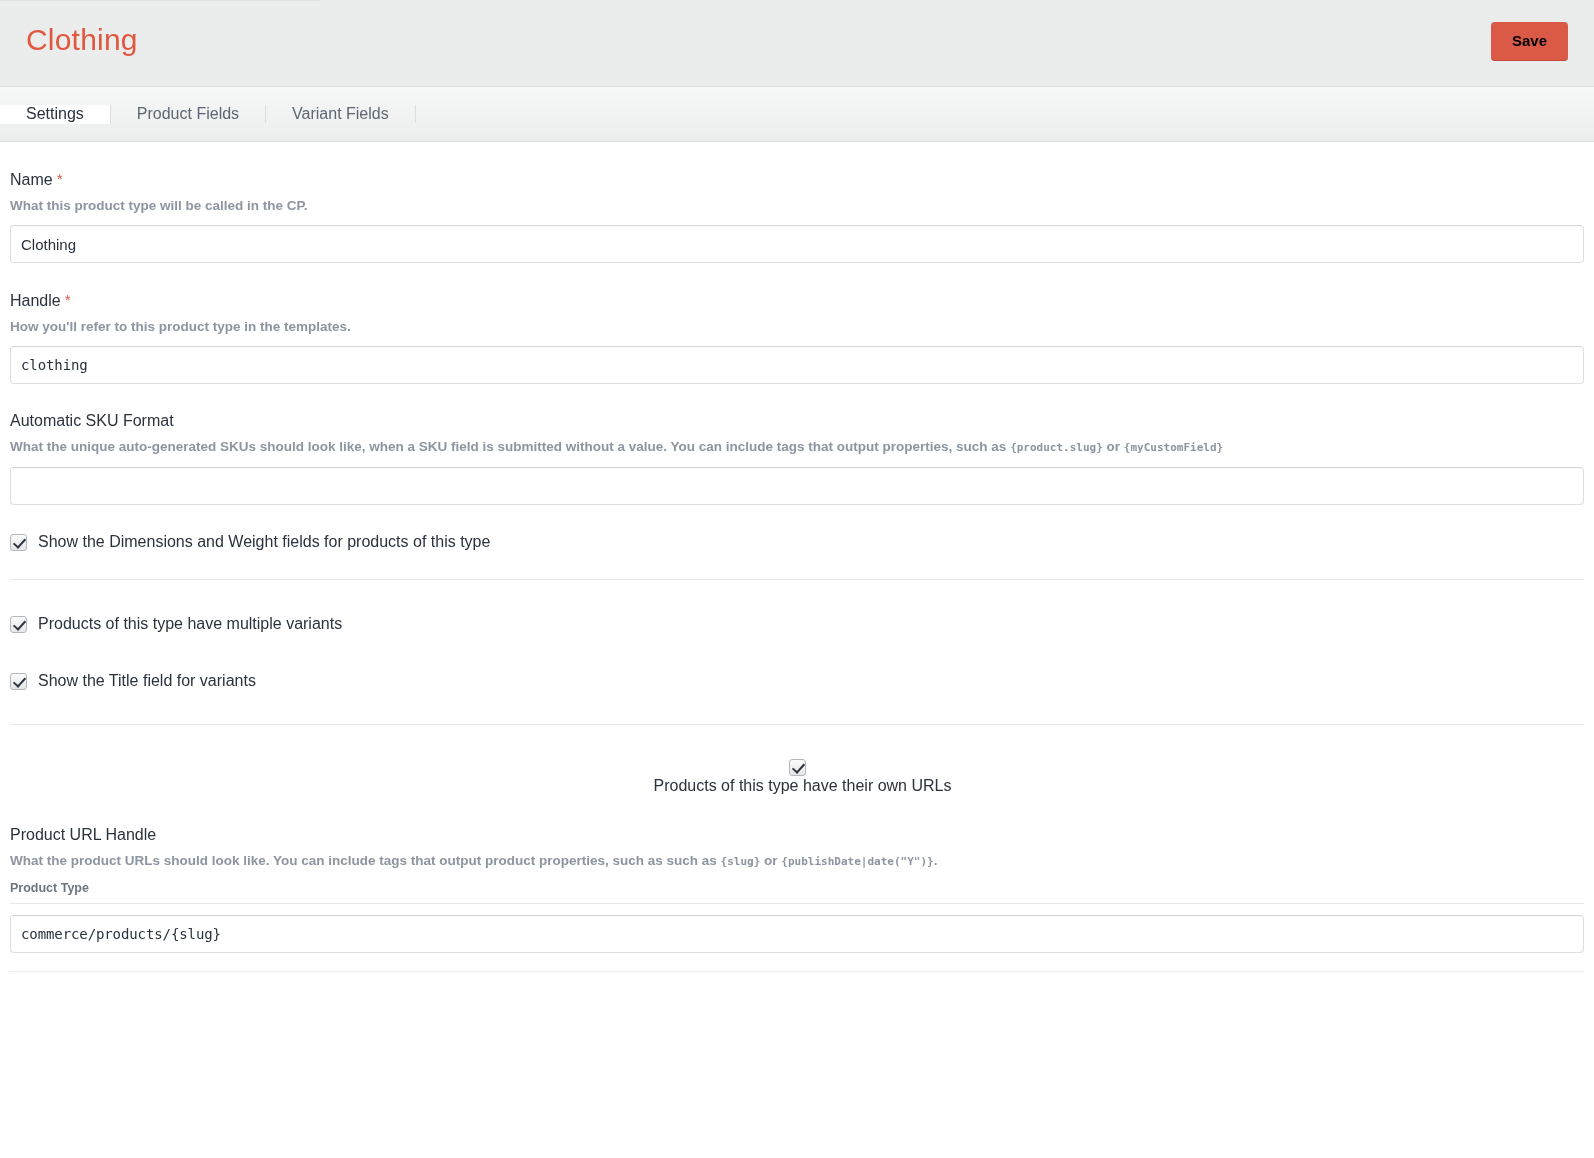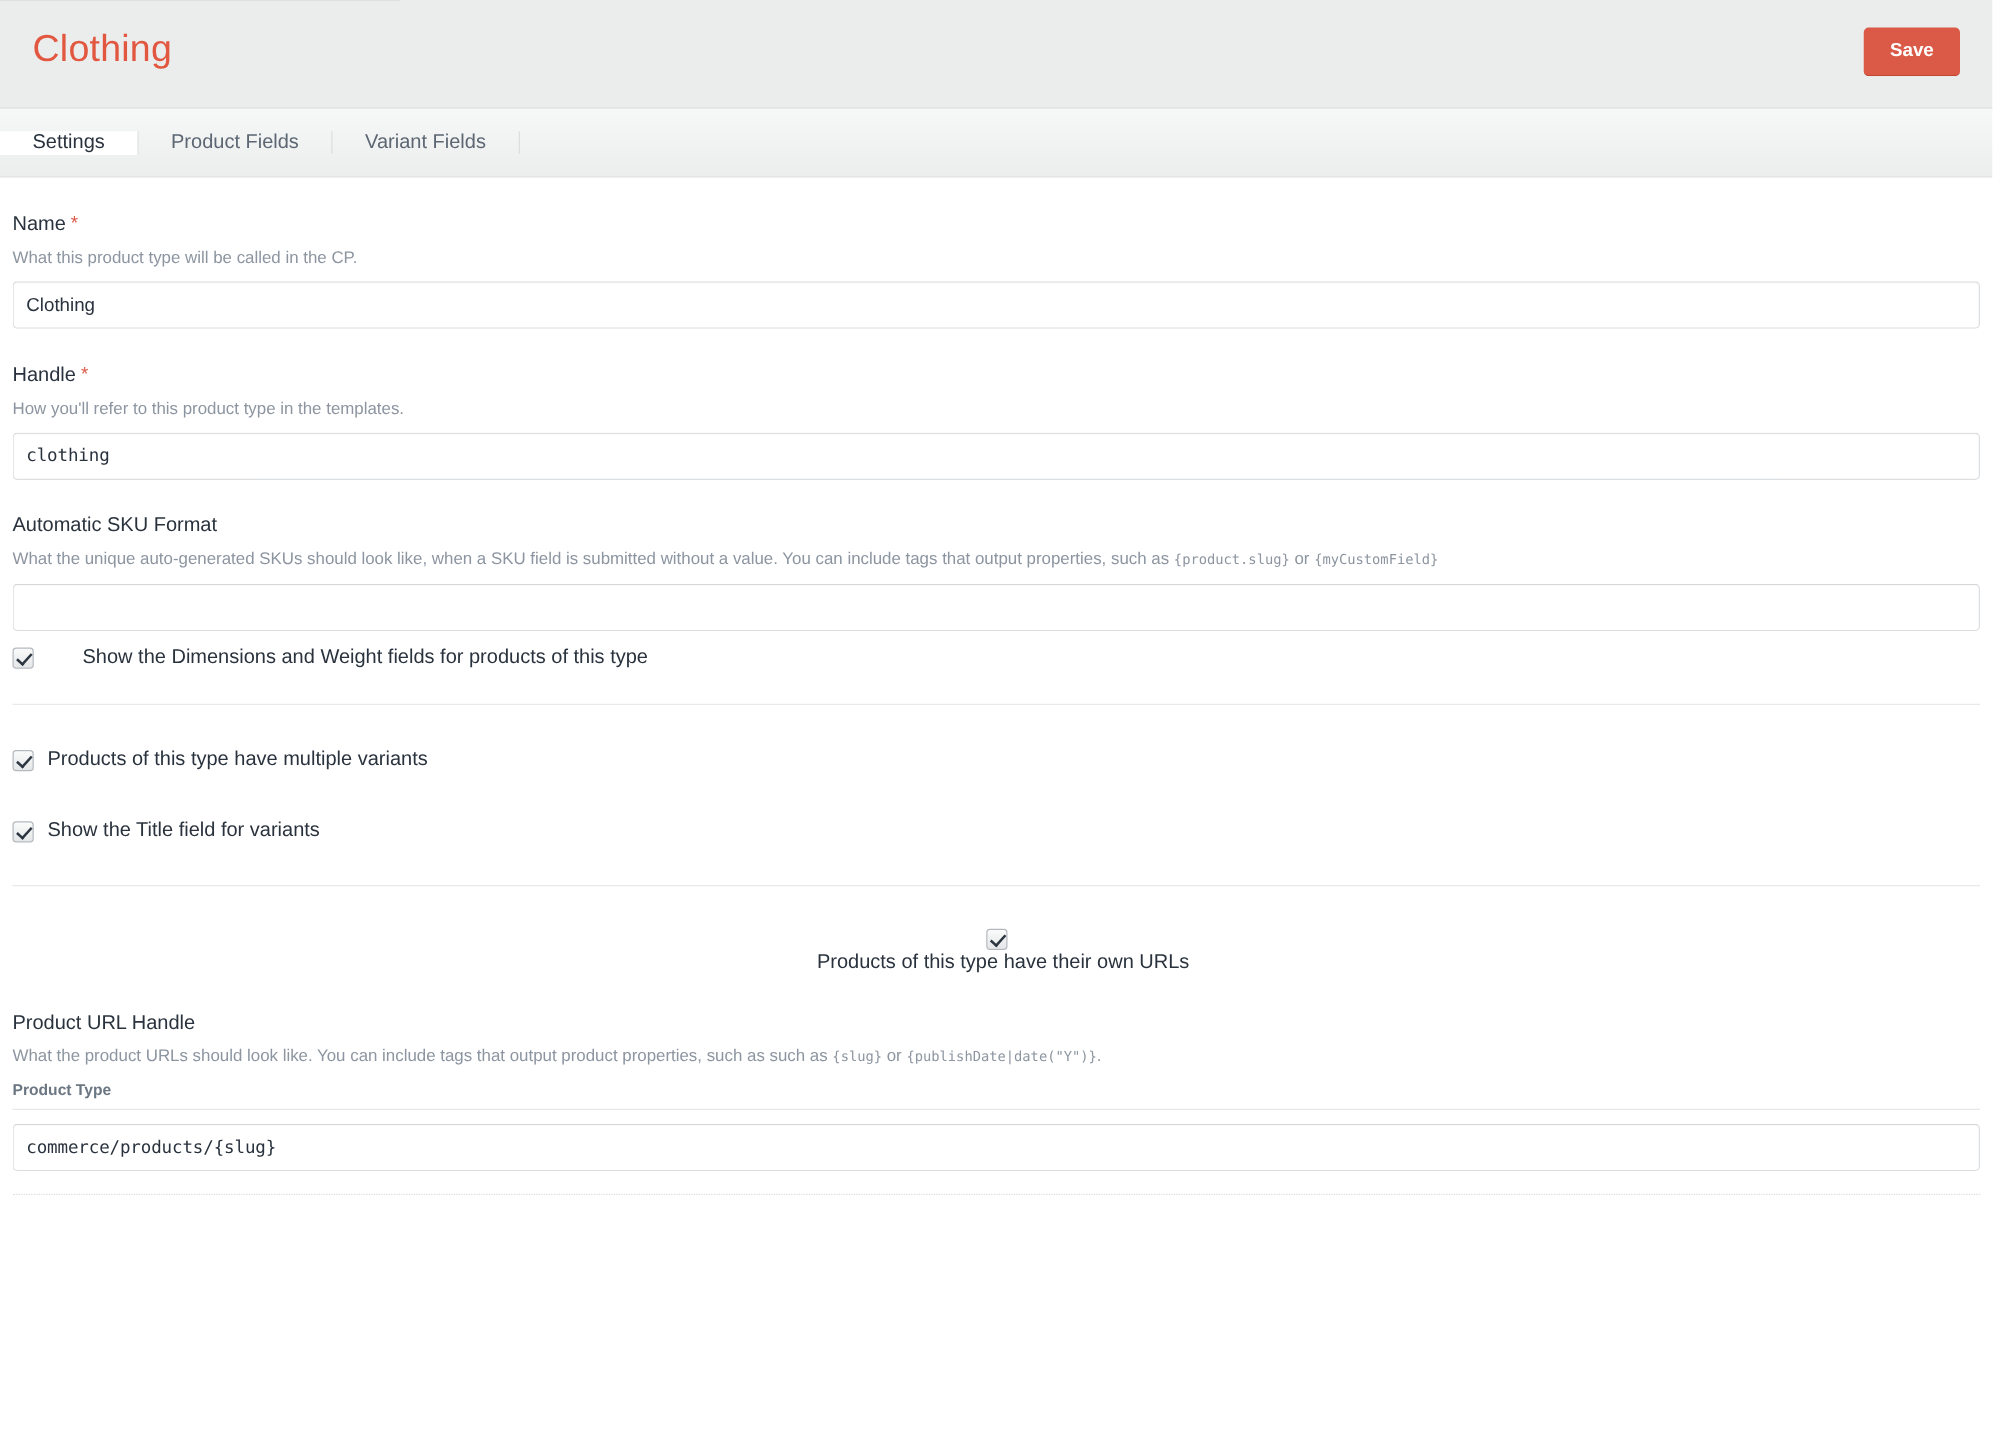"Save" .save-button { color: #ffffff -> #000000 }
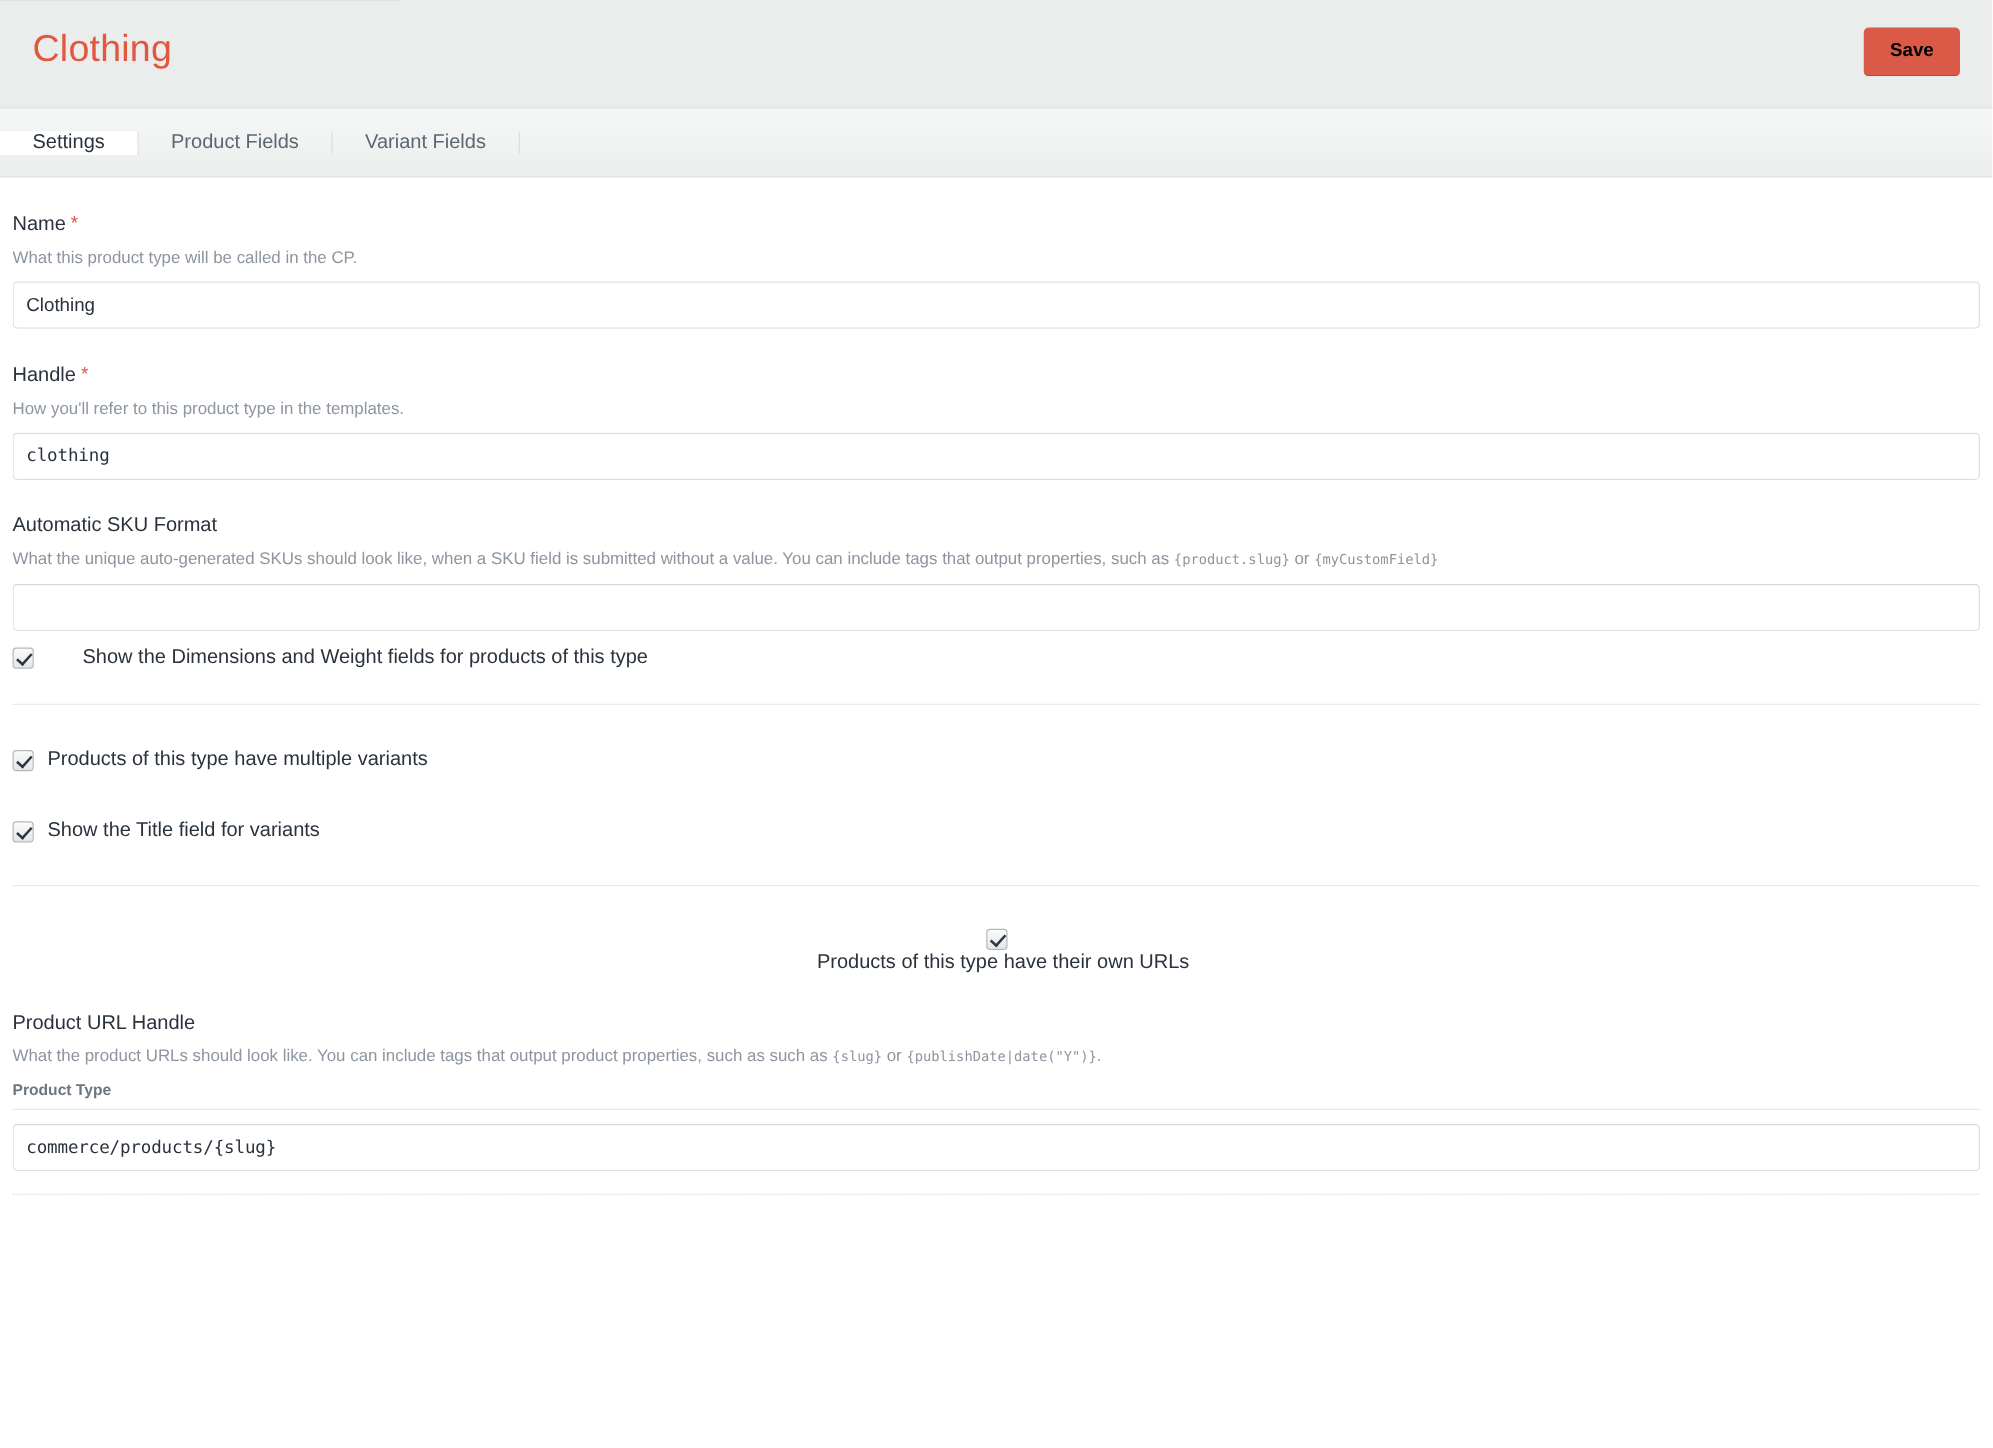"What this product type will" .field-instructions { font-weight: none -> bold }
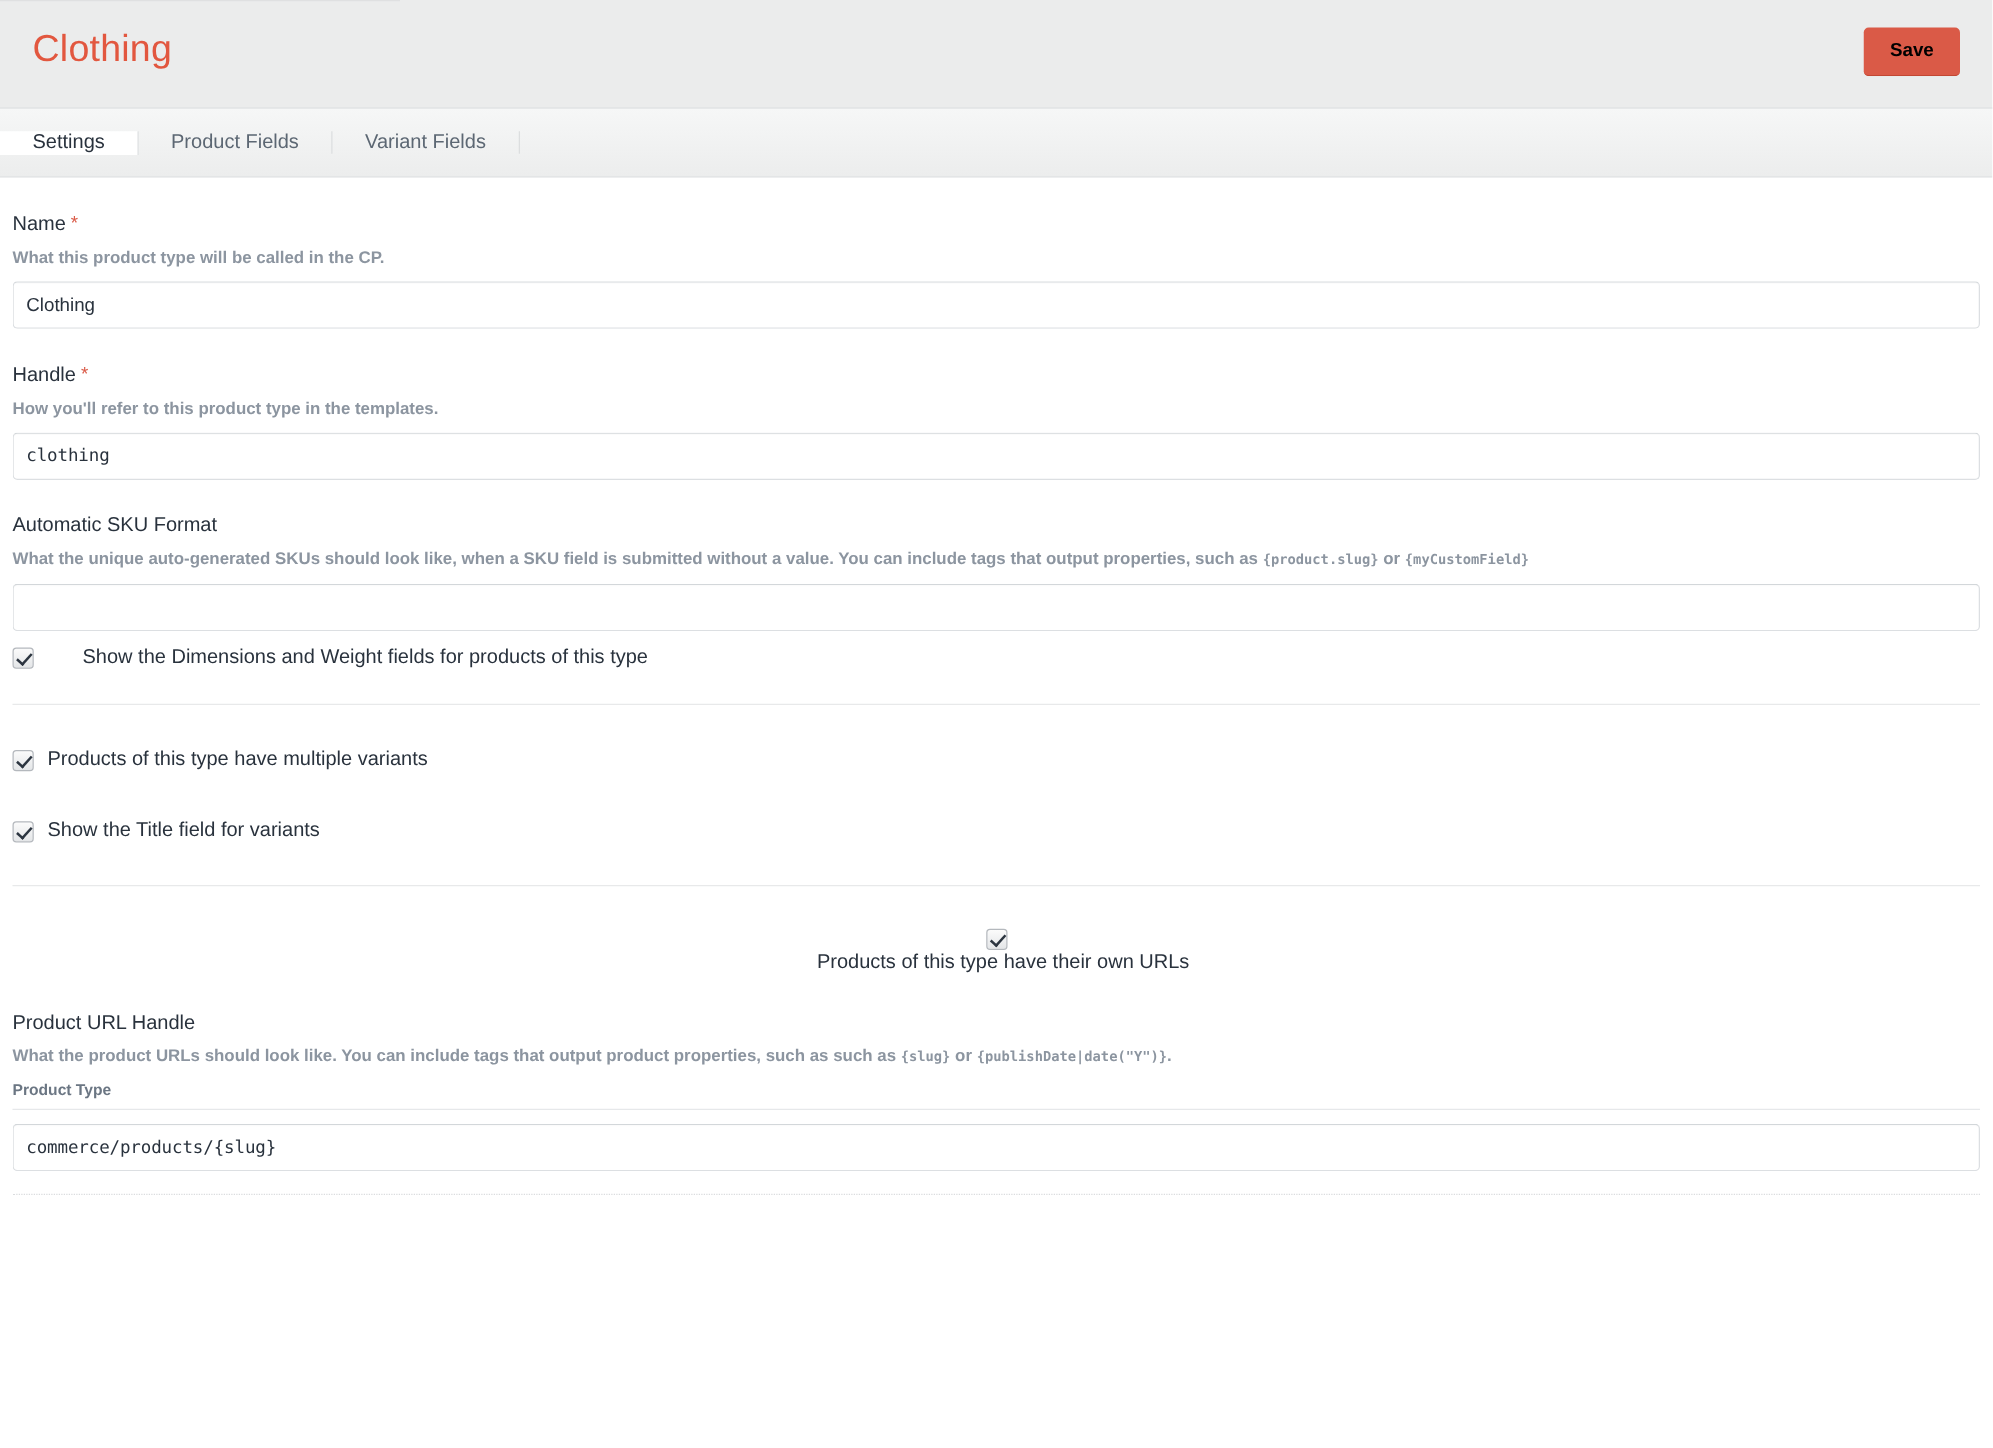"Show the Dimensions and Weight" div.check-row { gap: 28px -> none; margin-top: 11px -> 27px }
